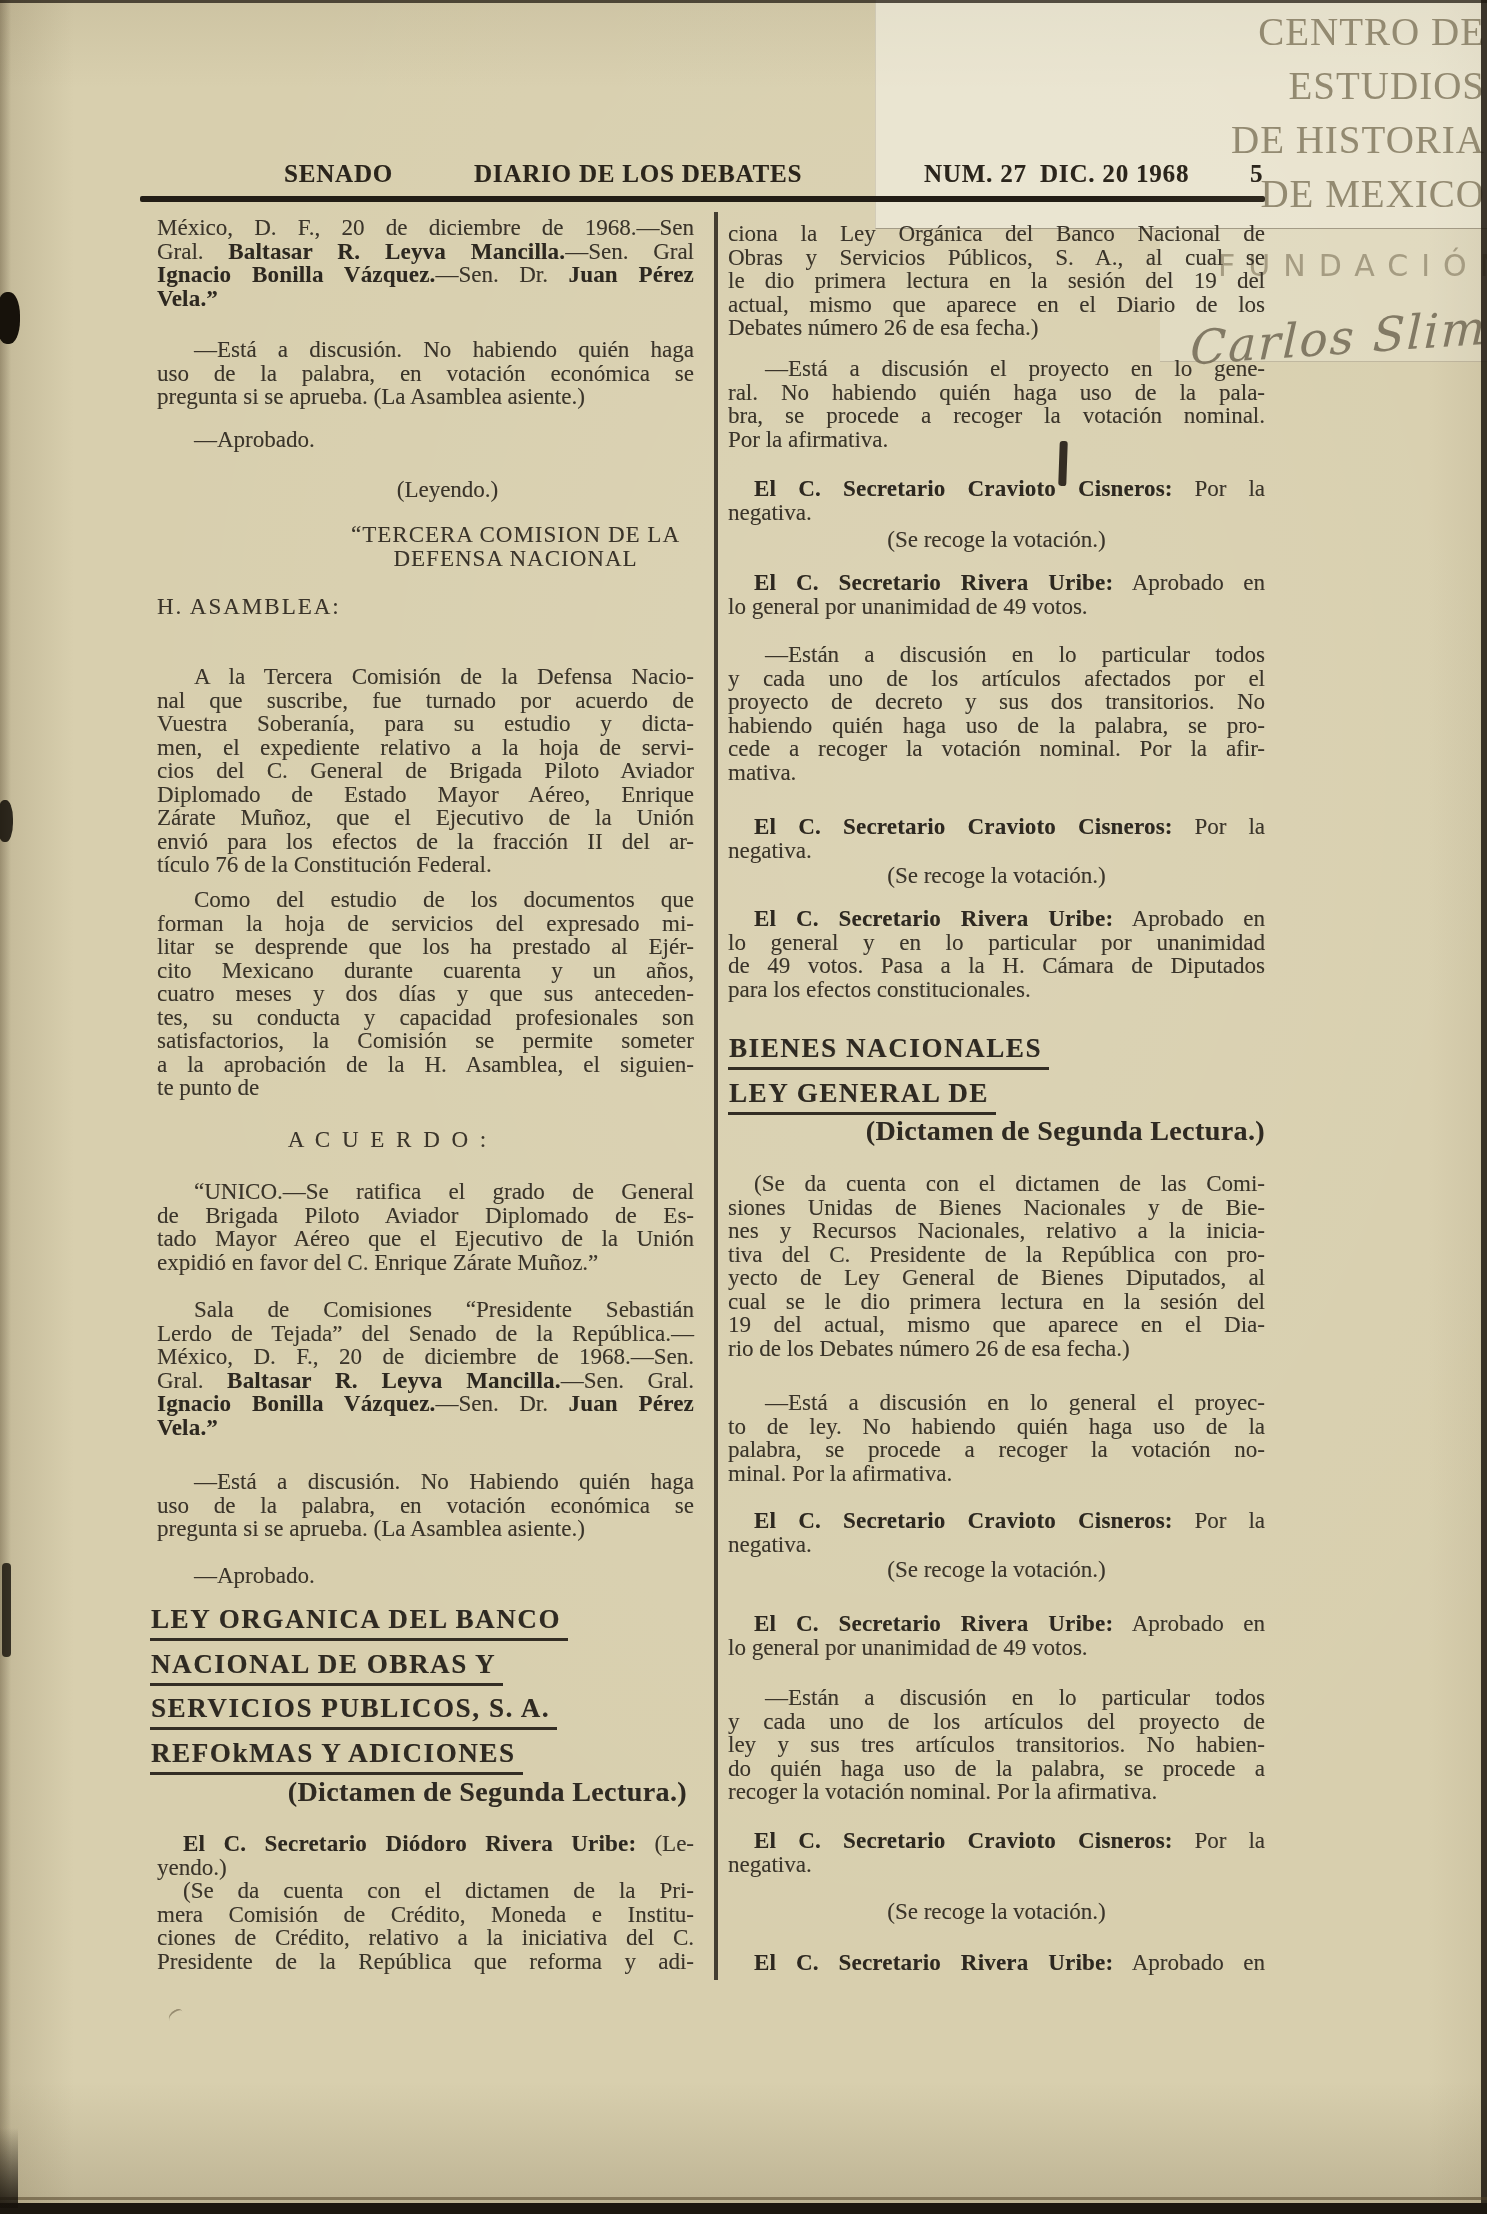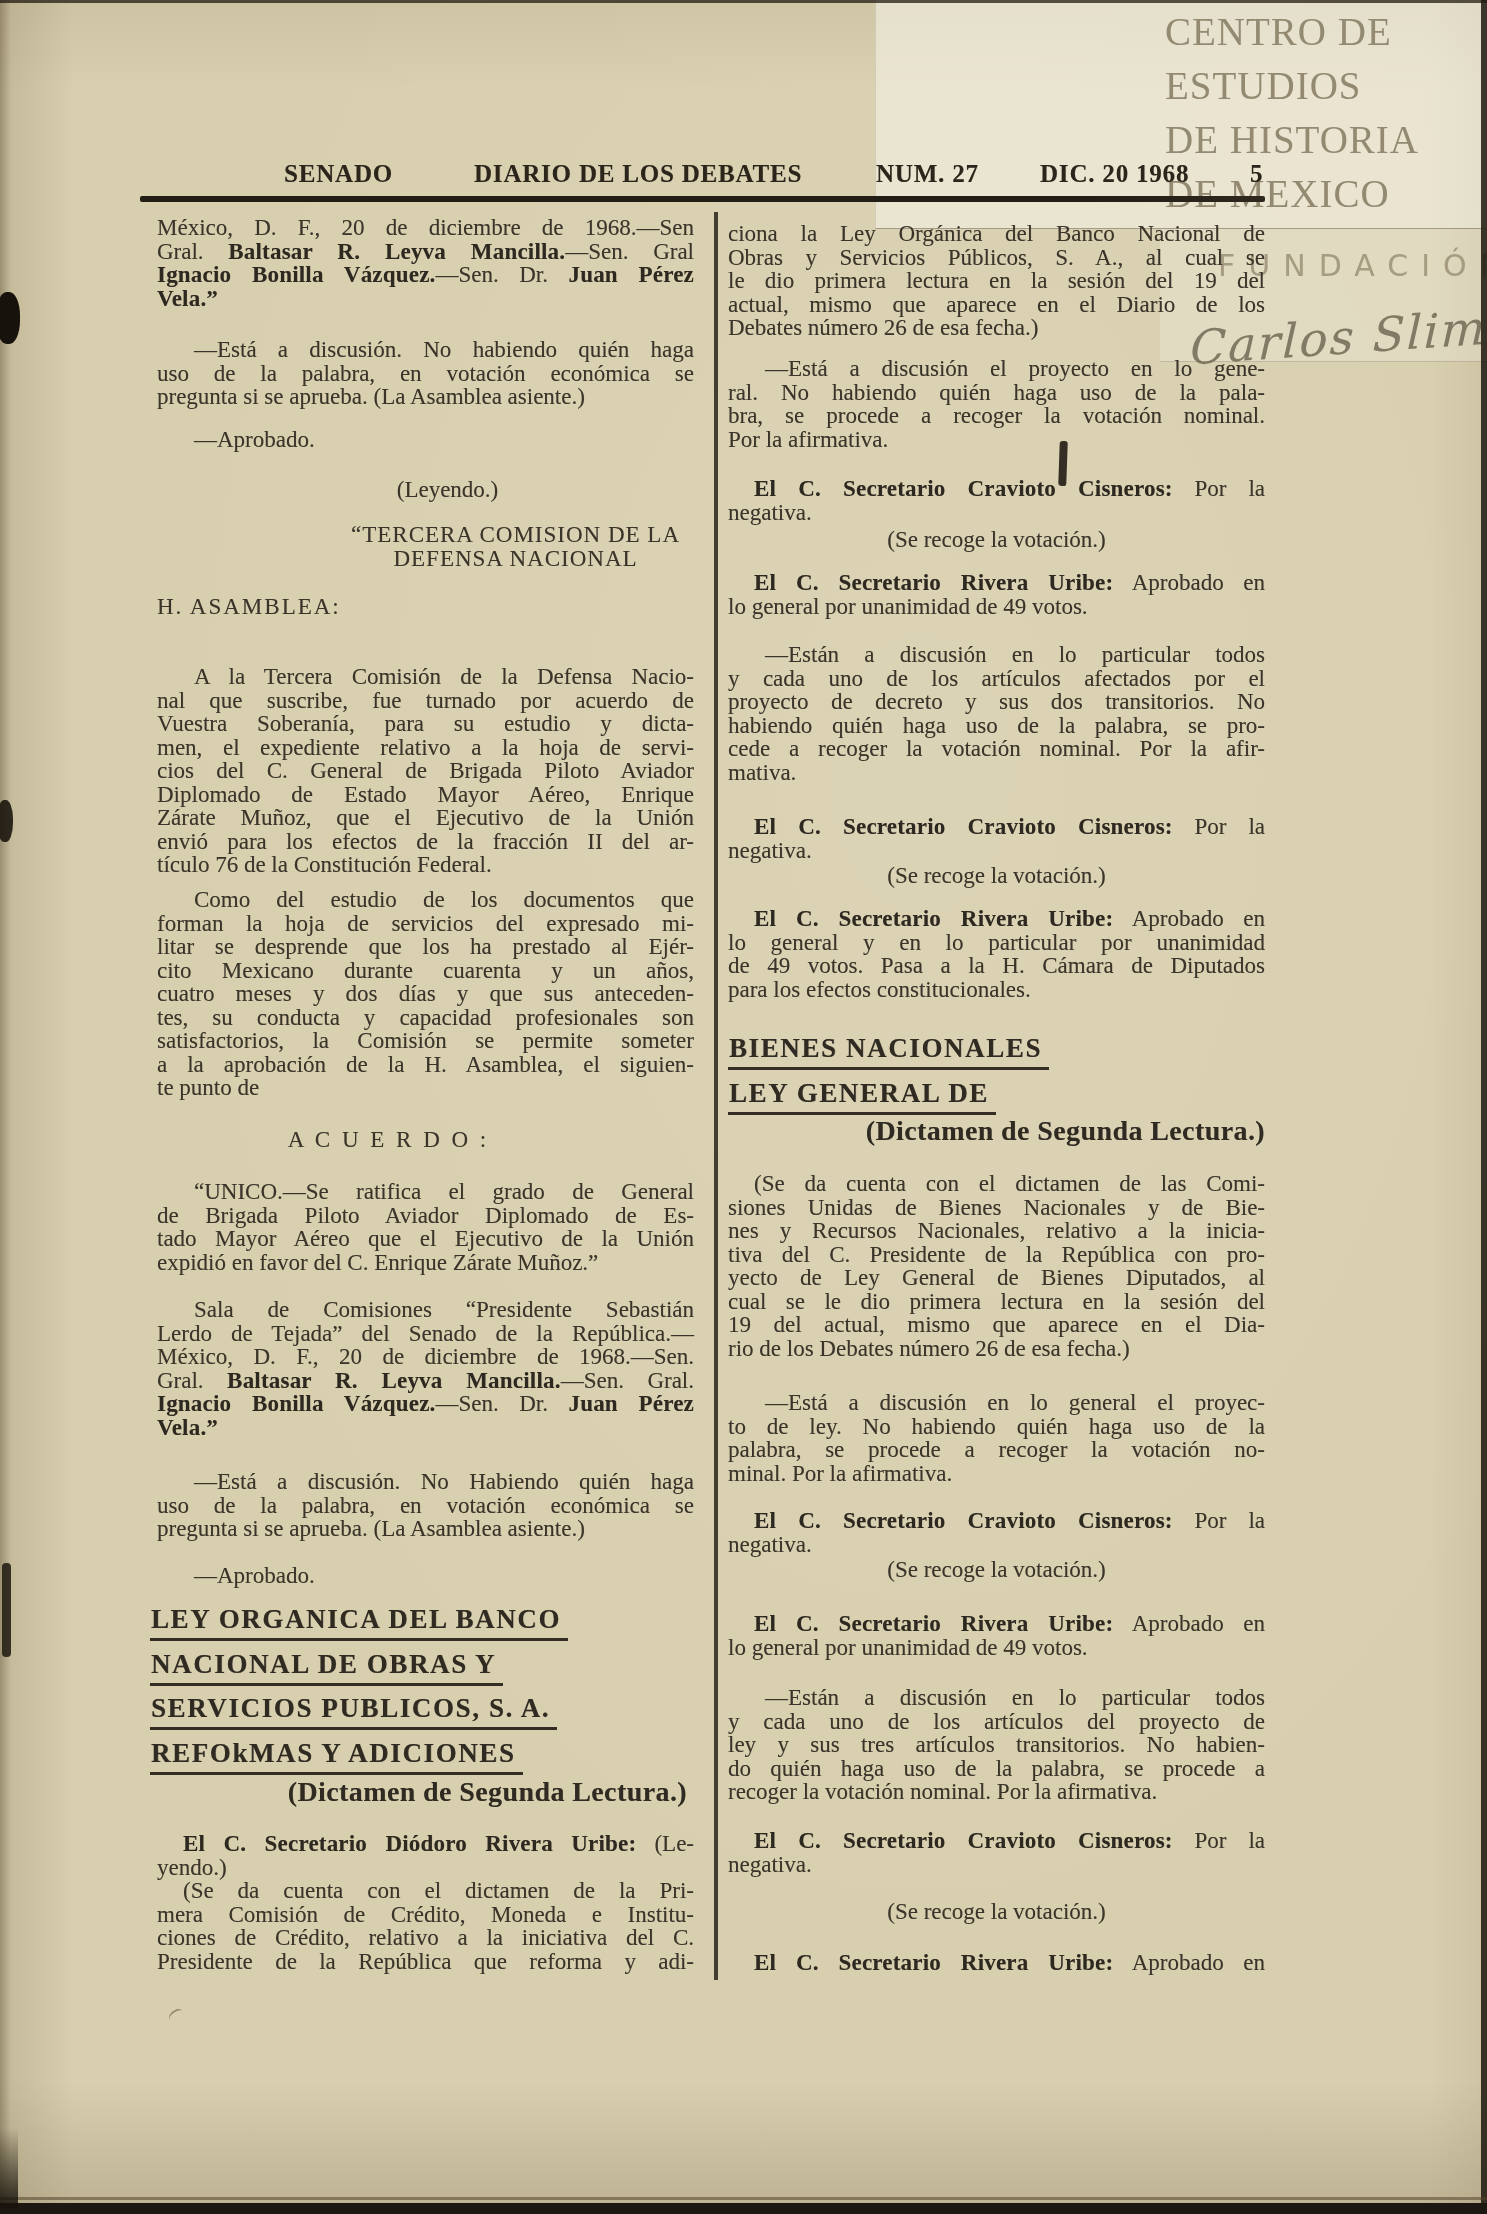"CENTRO DE" .wm-ln { text-align: left -> right }
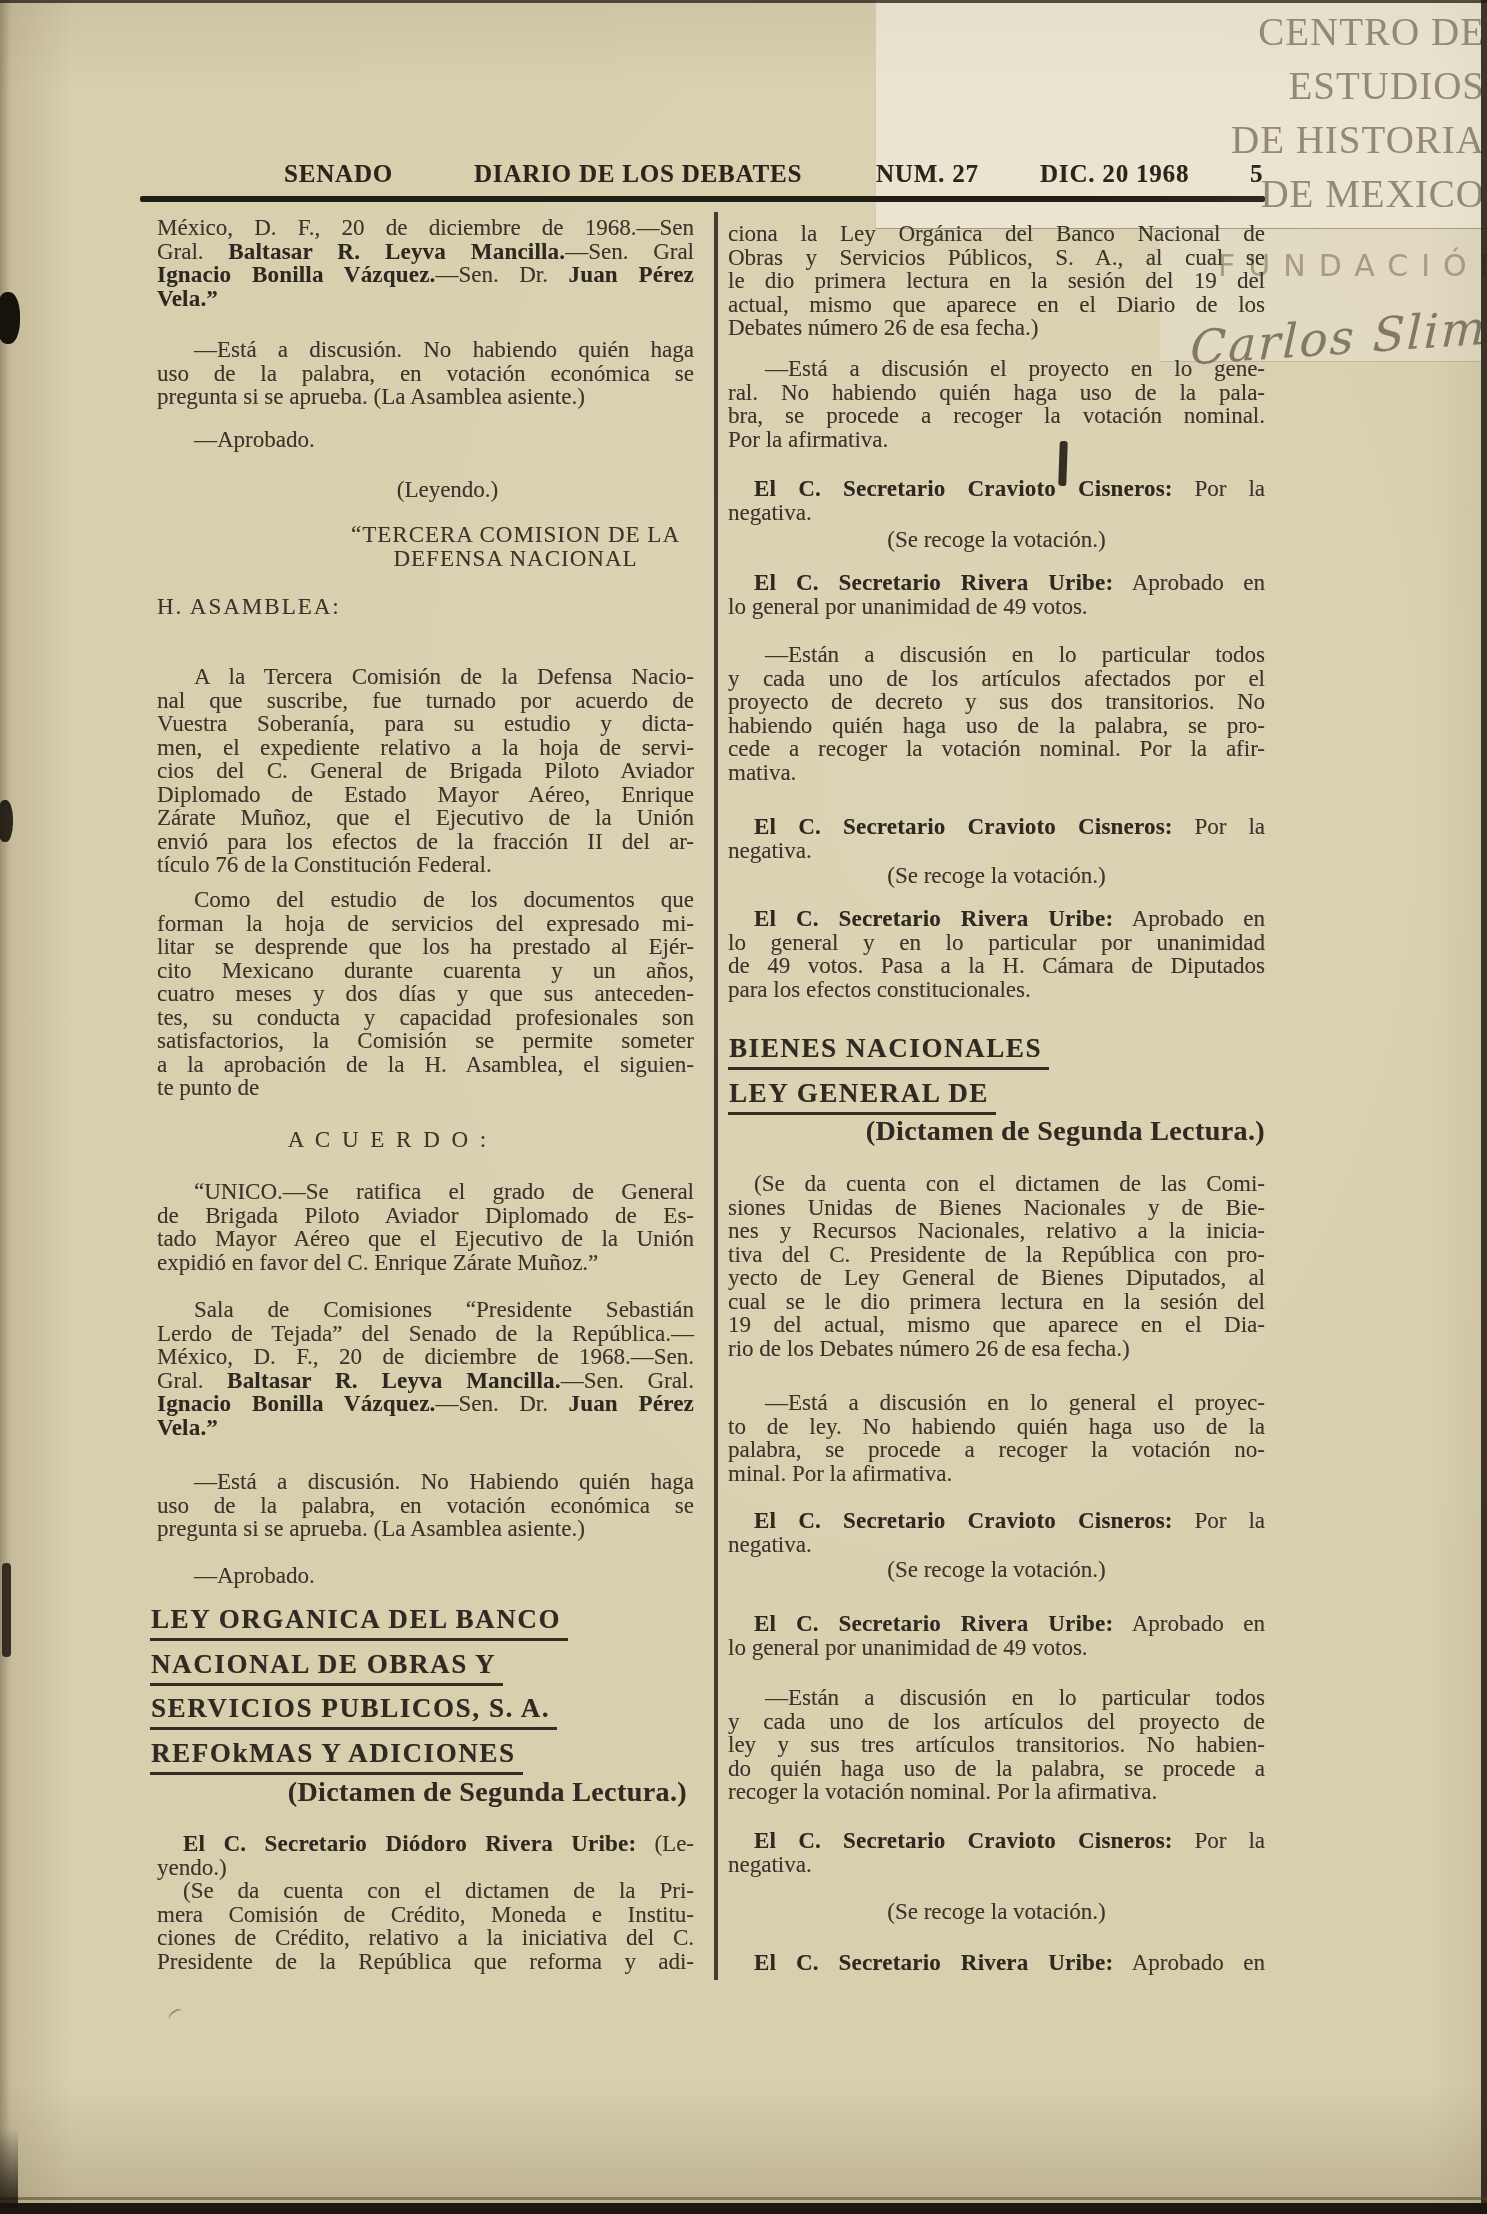"NUM. 27" .h-num { padding-left: none -> 48px }
